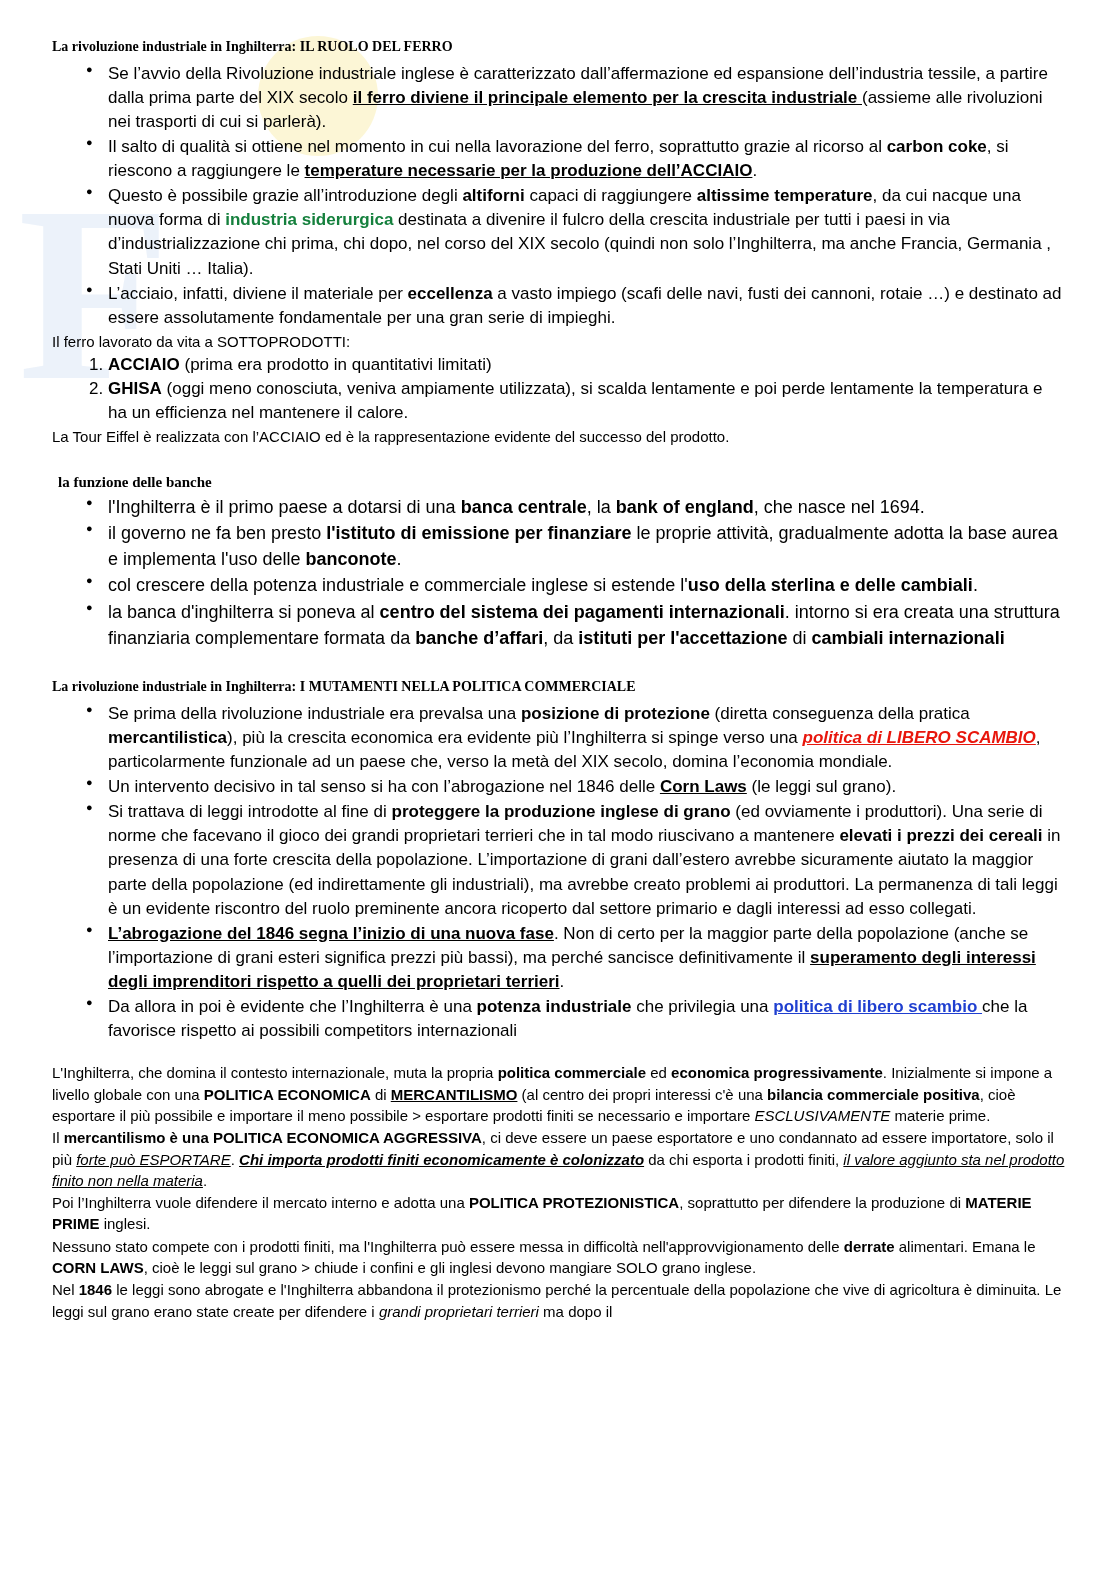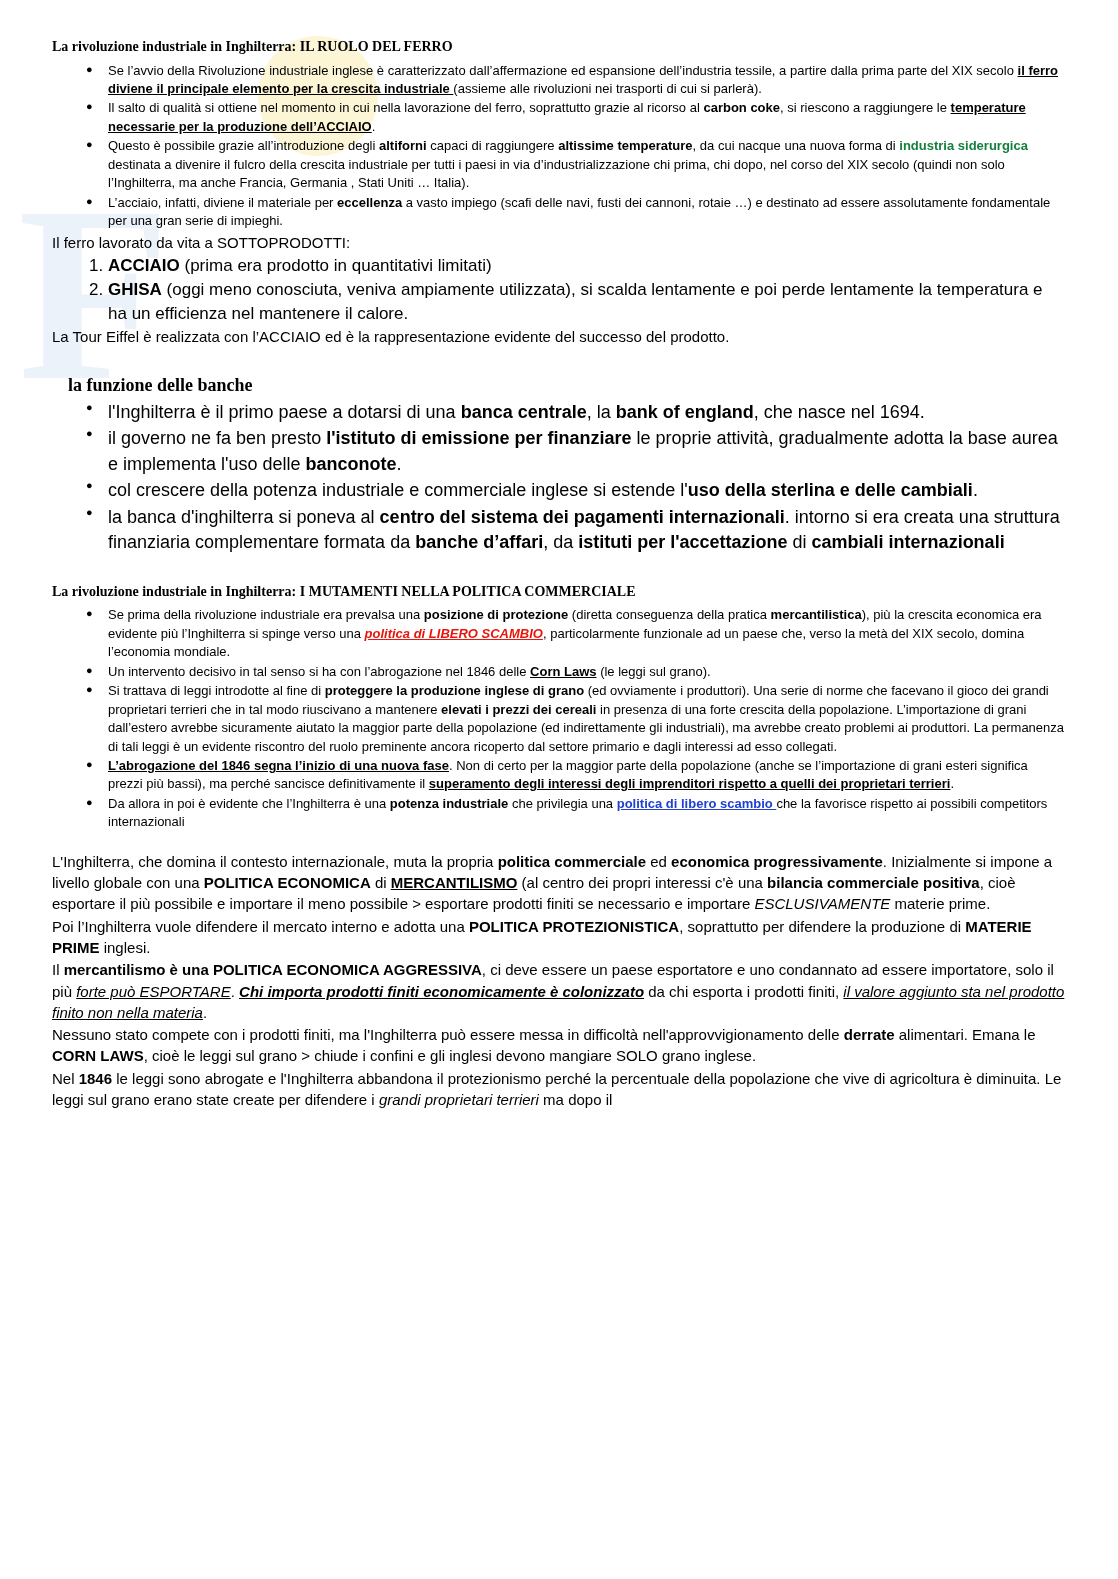"Se l’avvio della Rivoluzione industriale" ul.bullets > li { font-size: 13px -> 17px }
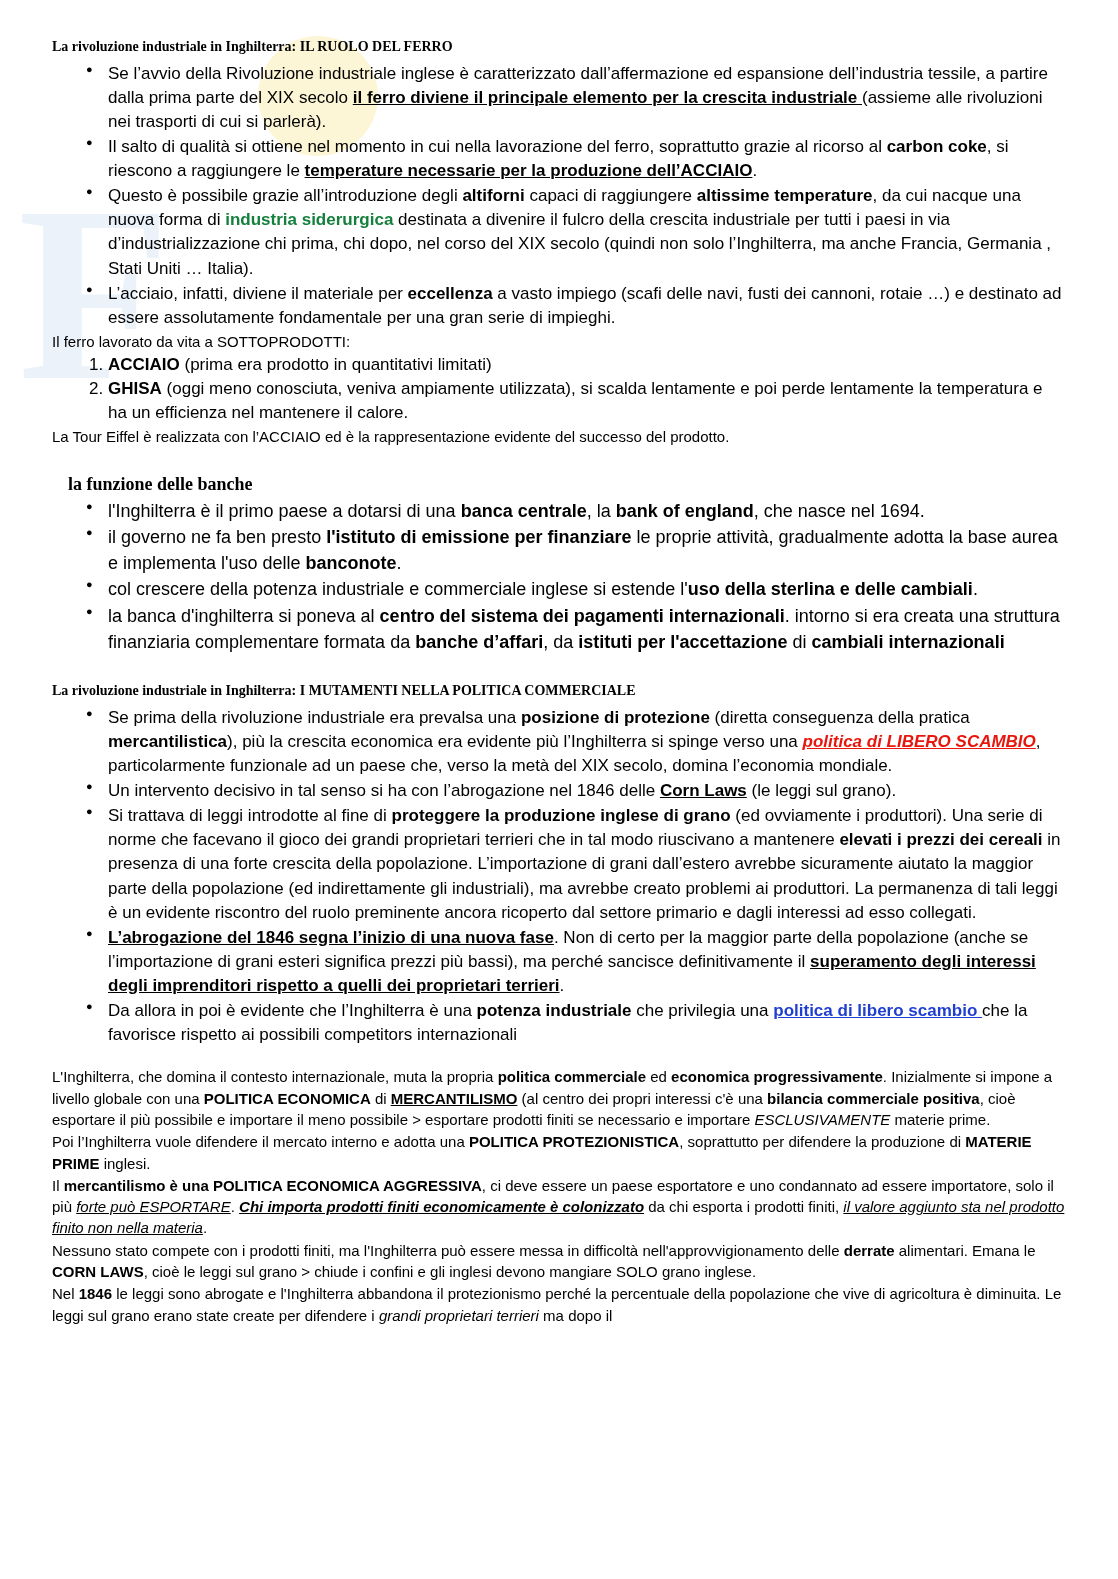"la funzione delle banche" h3.doc-subheading { font-size: 18px -> 15px; margin: 0 0 4px 16px -> 0 0 4px 6px }
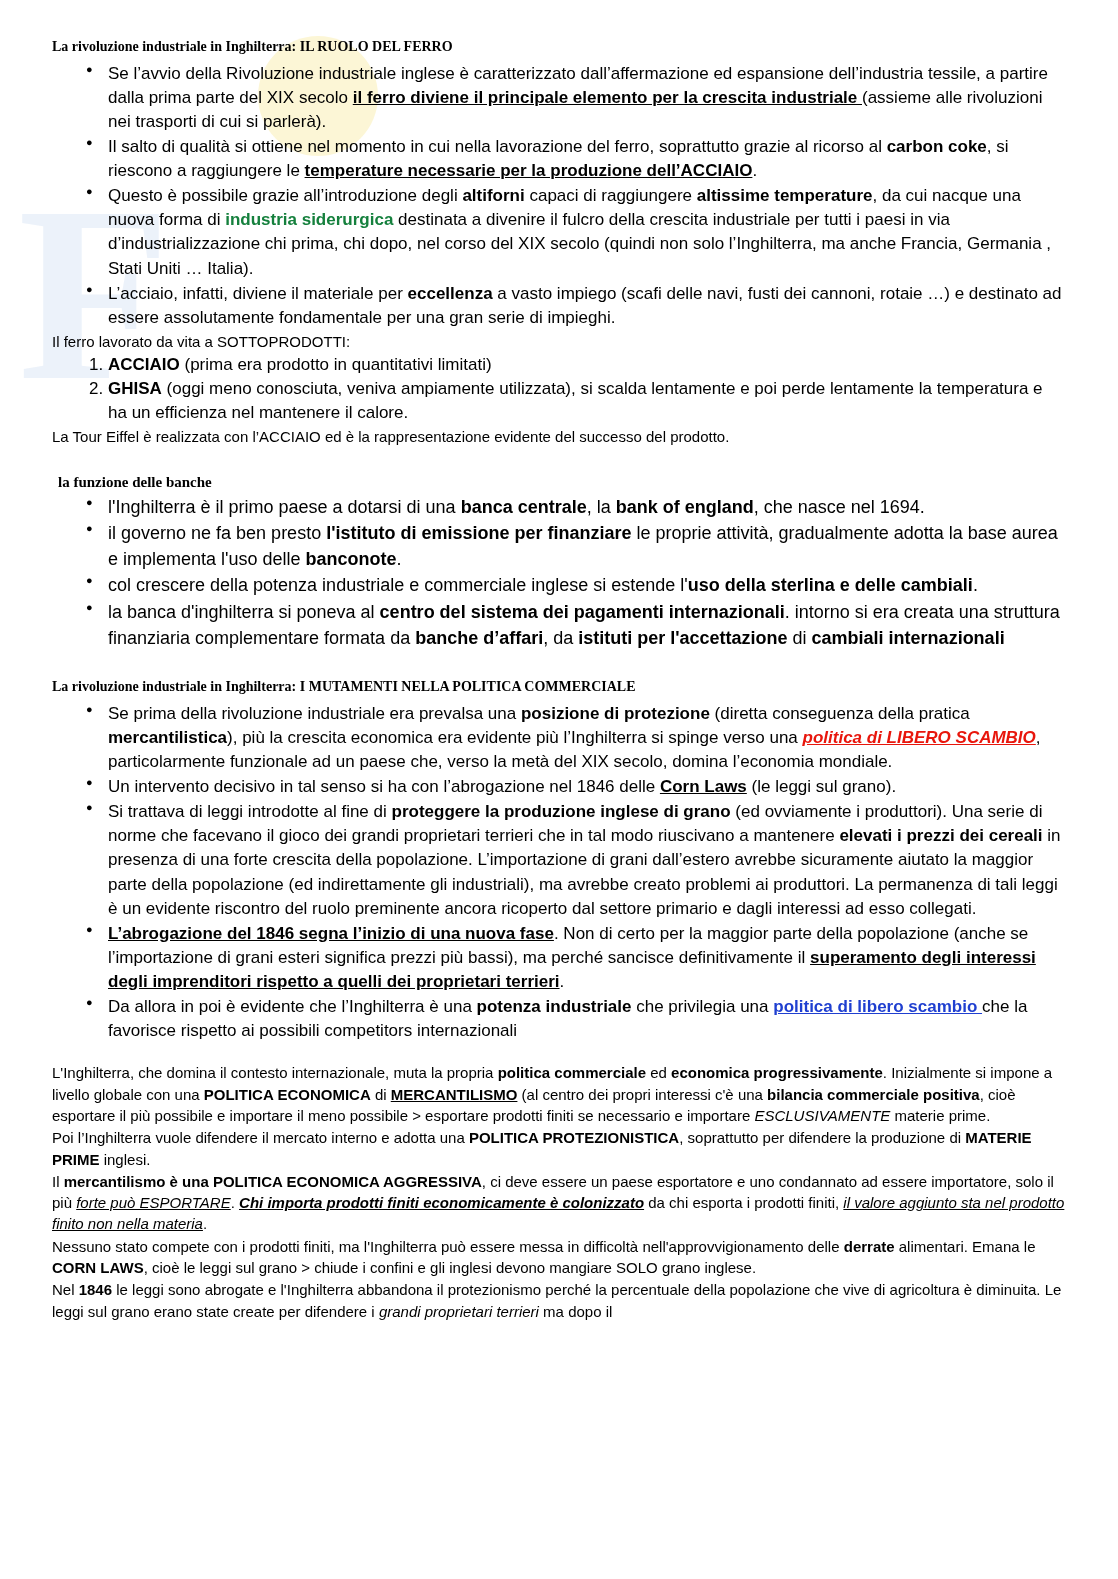"Poi l’Inghilterra vuole difendere il" p.body-text { order: before "Il mercantilismo è una POLITICA" -> after "Il mercantilismo è una POLITICA" }
